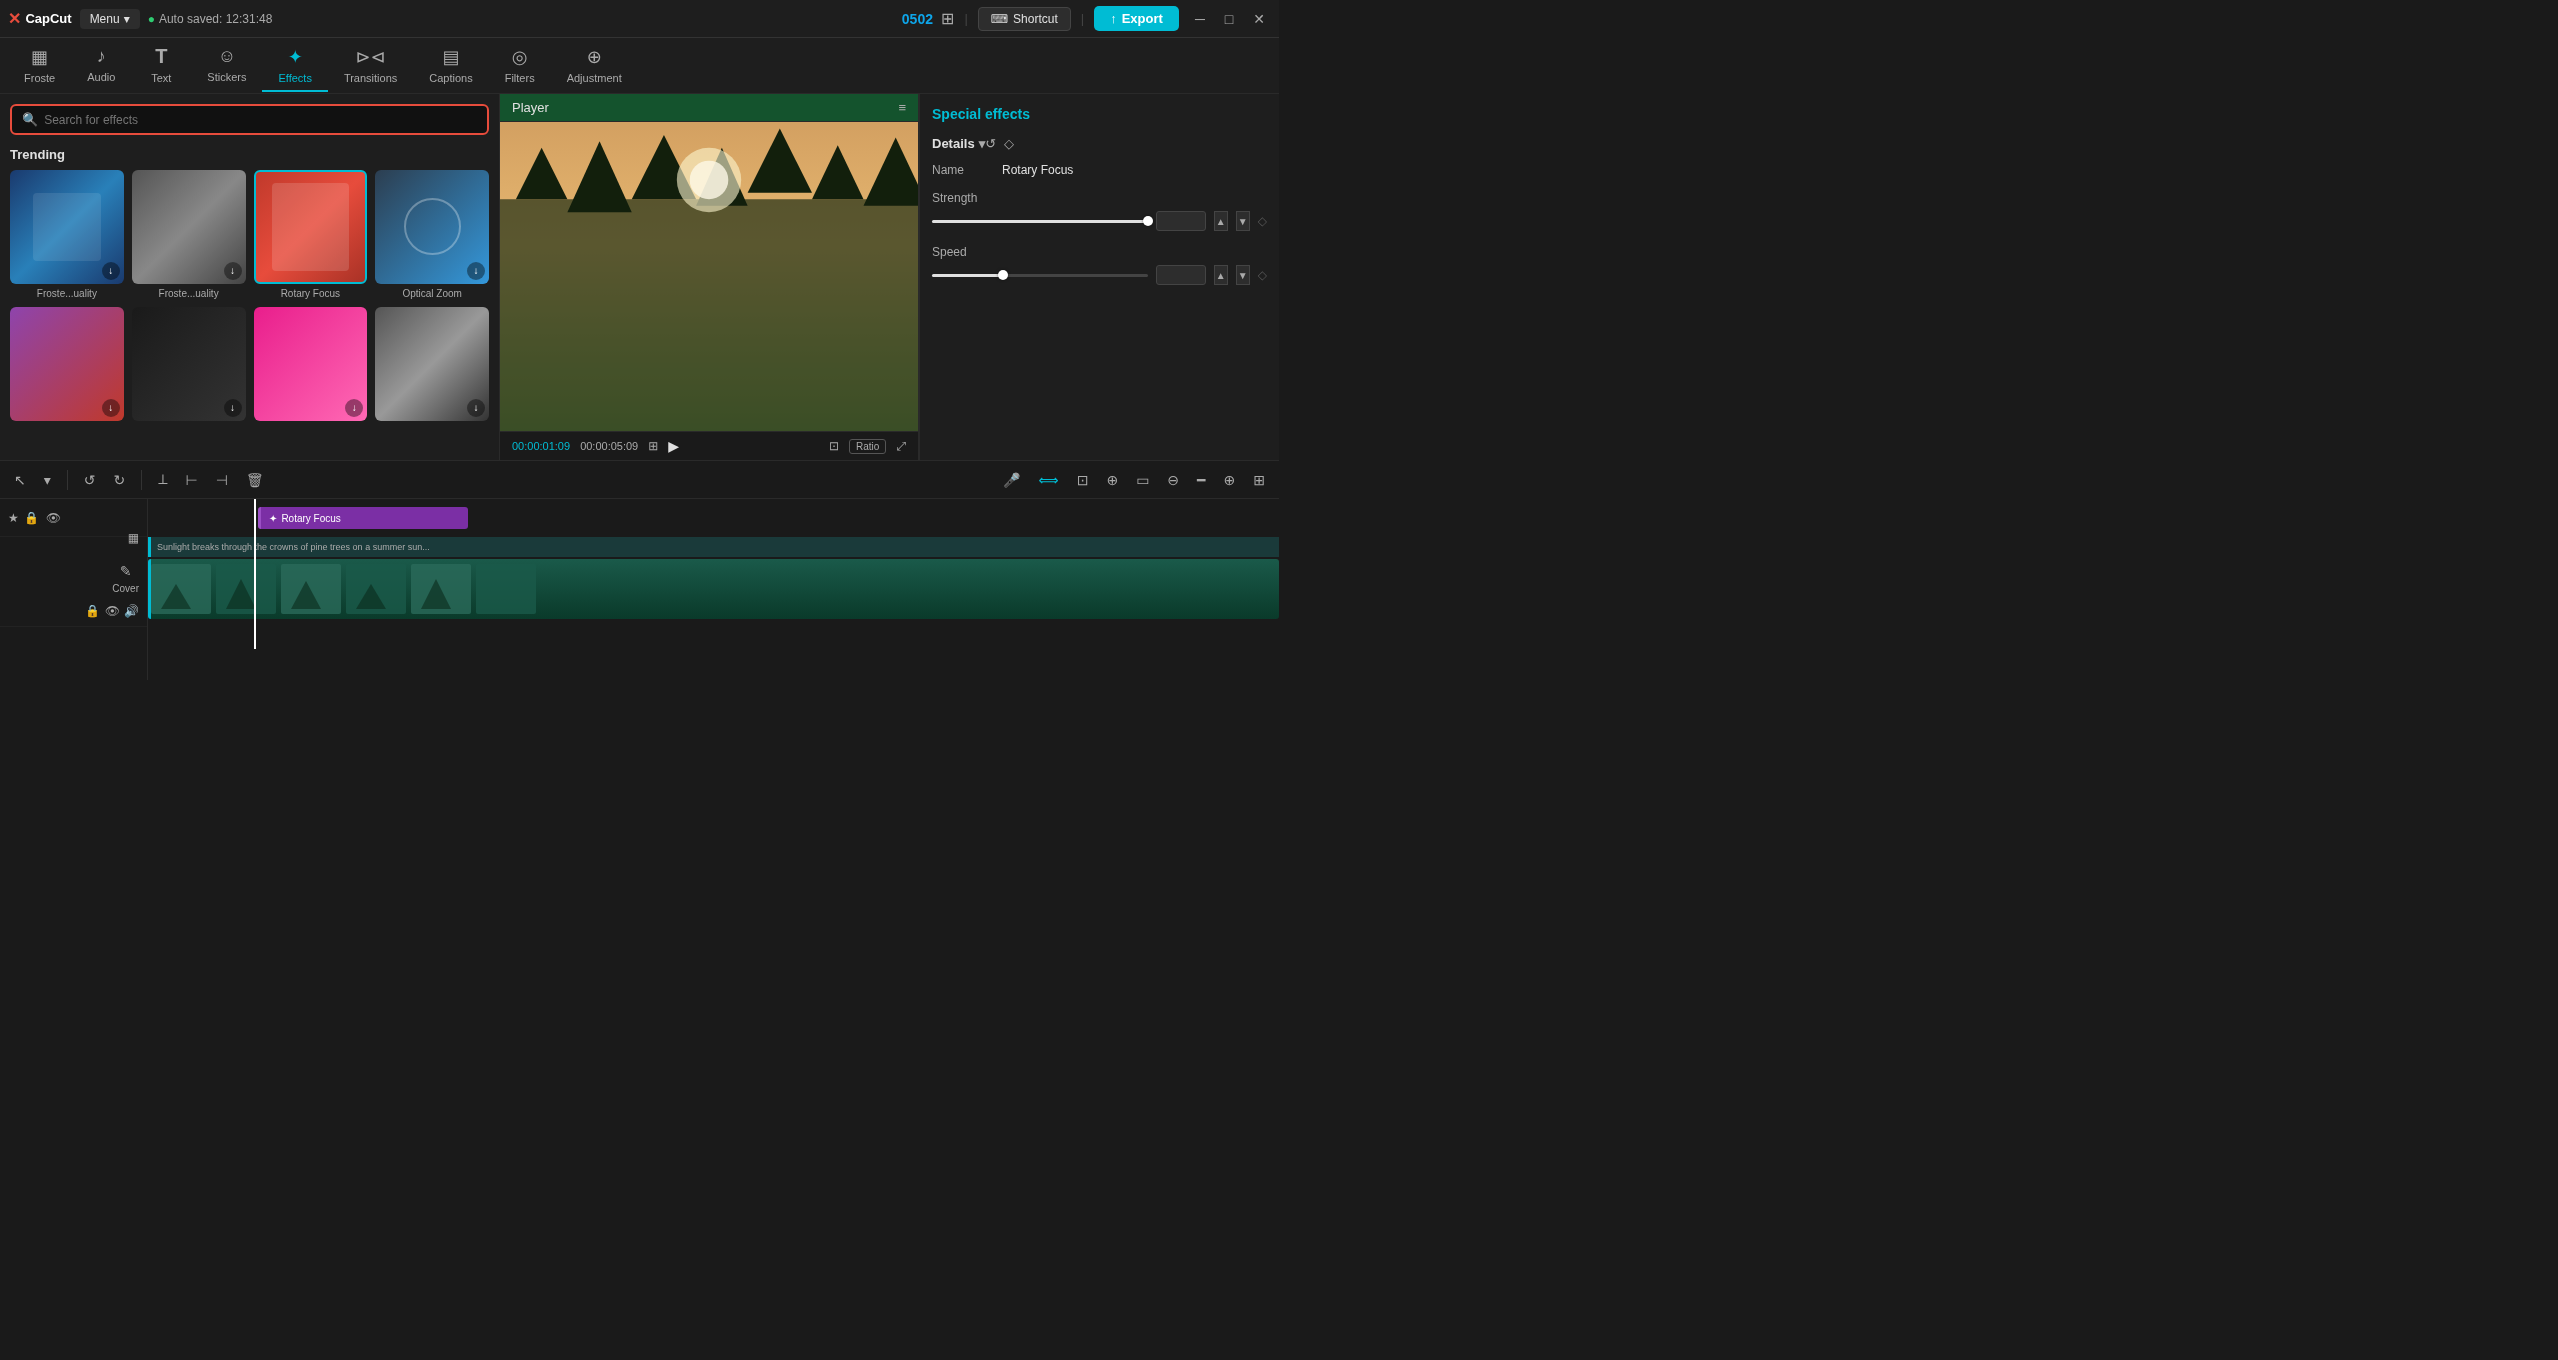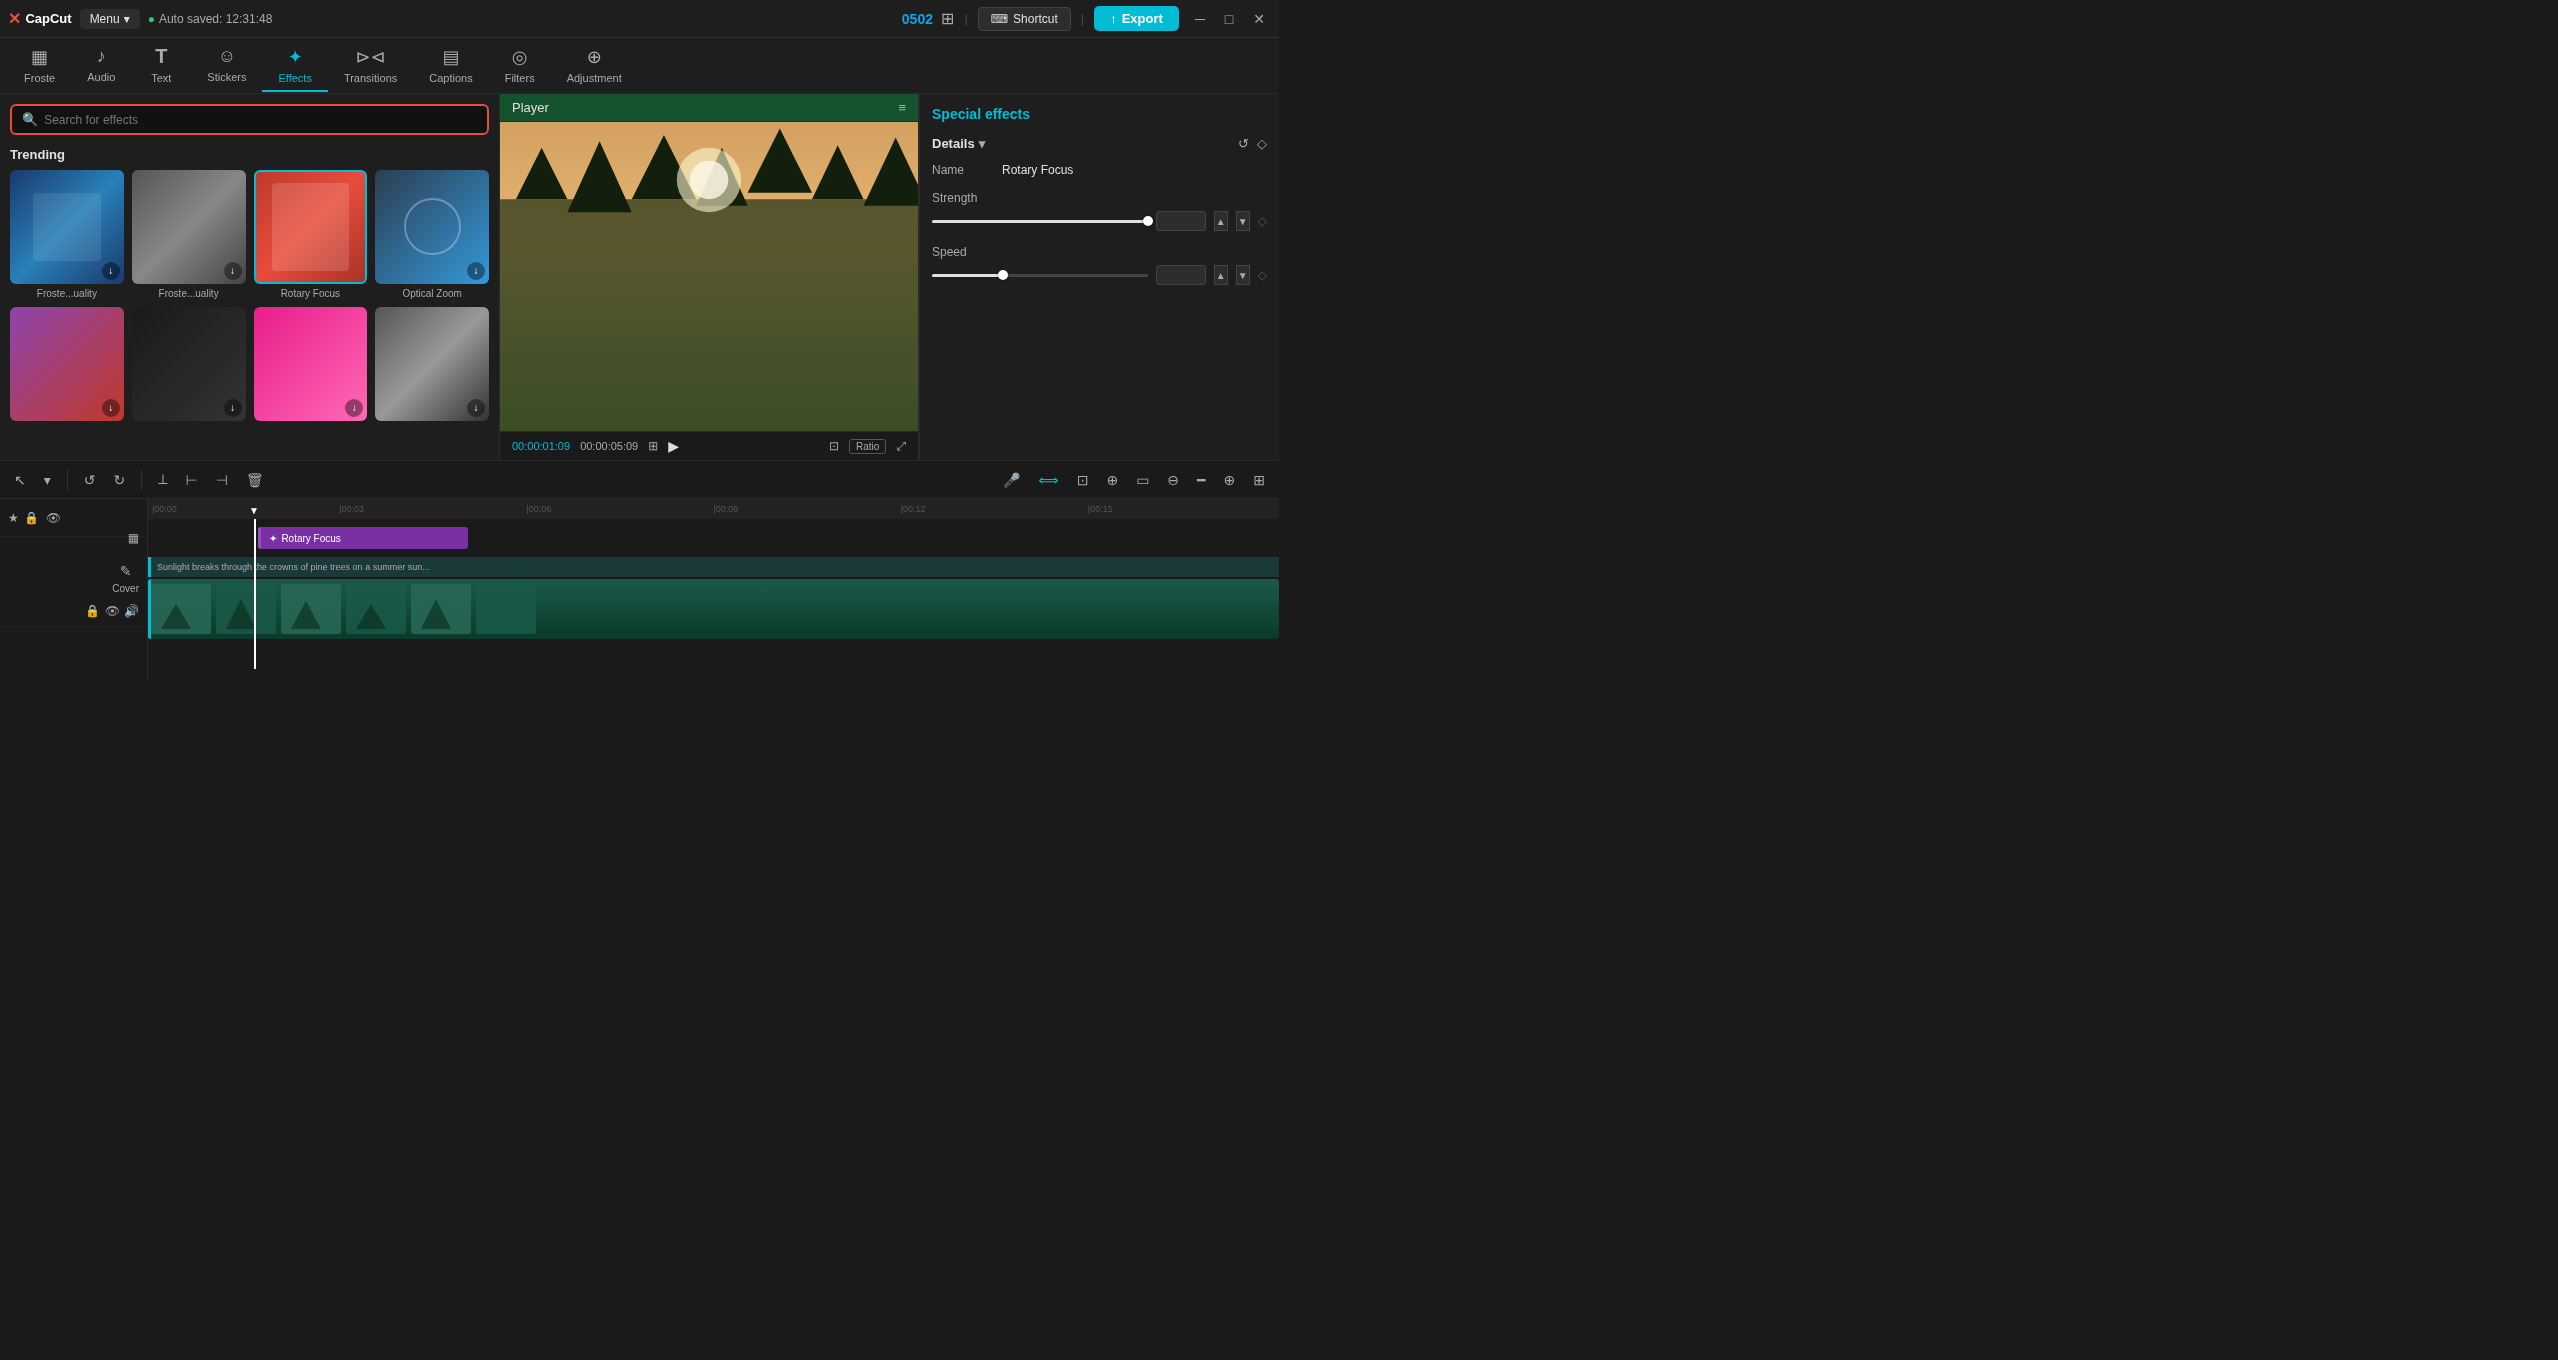"Details" .details-header { gap: 29px -> none; justify-content: space-between -> none }
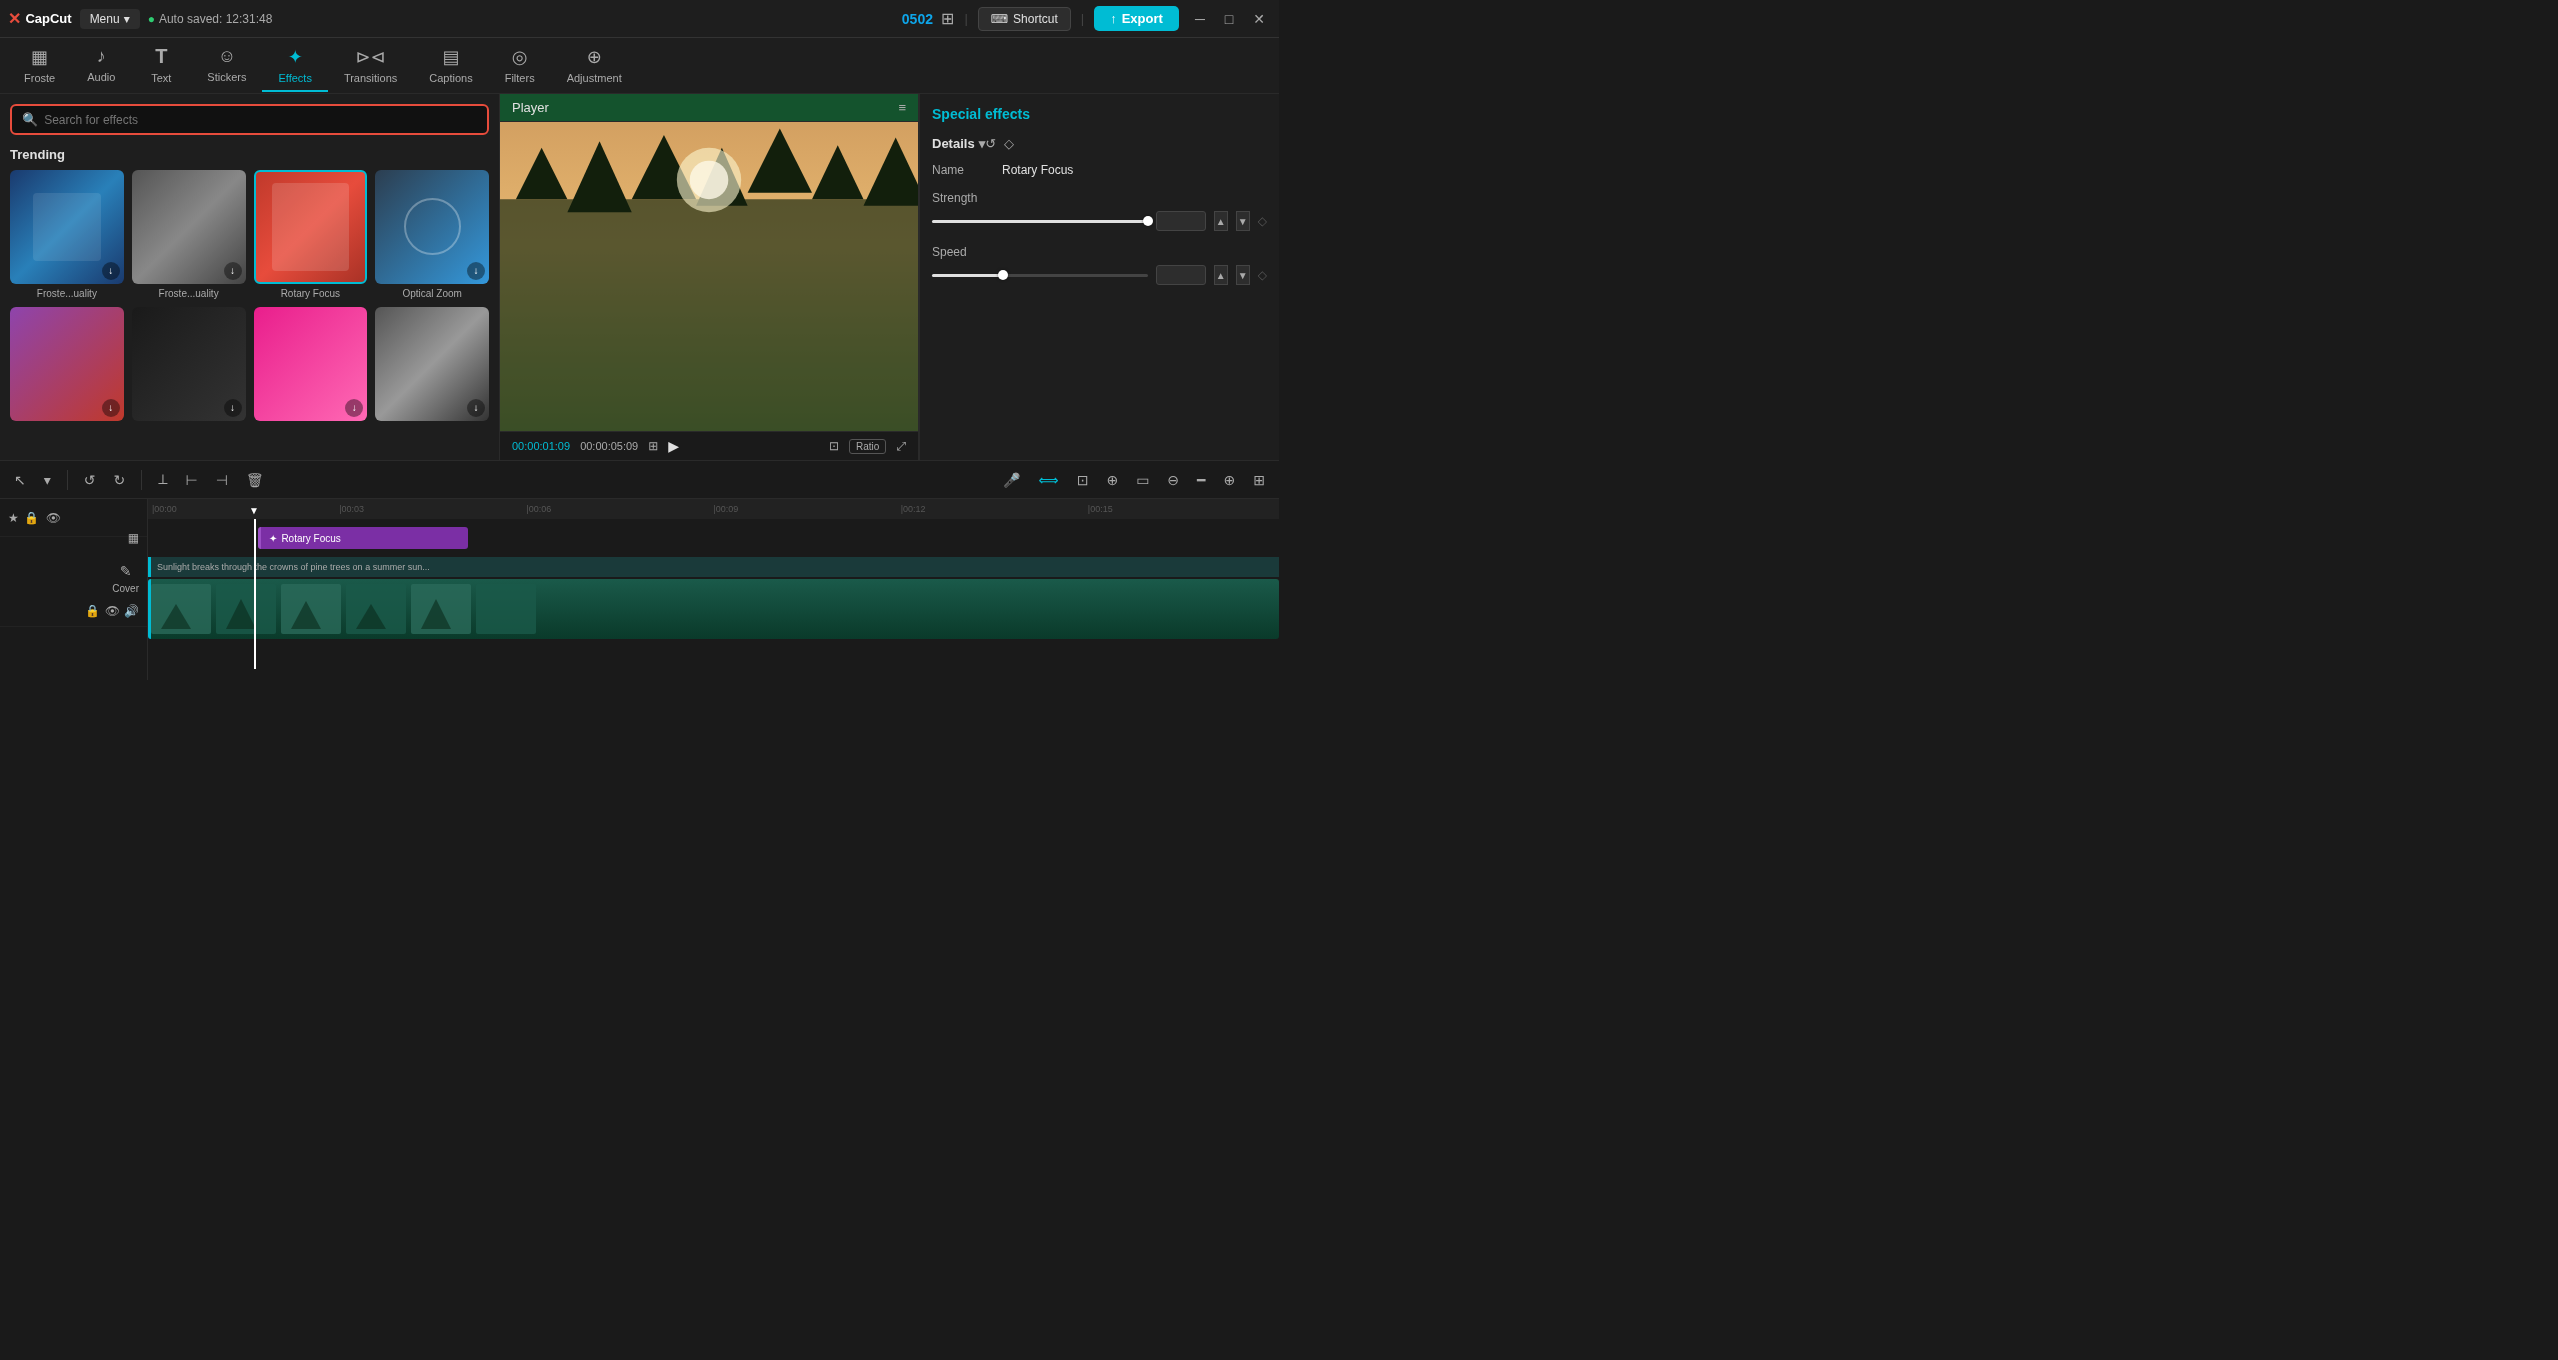"|00:00" div.tl-ruler { html: <div> <div> <div>|00:00</div> <div>|00:03</div> <div>|00:06</div> <div>|00:09</div> <div>|00:12</div> <div>|00:15</div> </div> </div> -> none }
